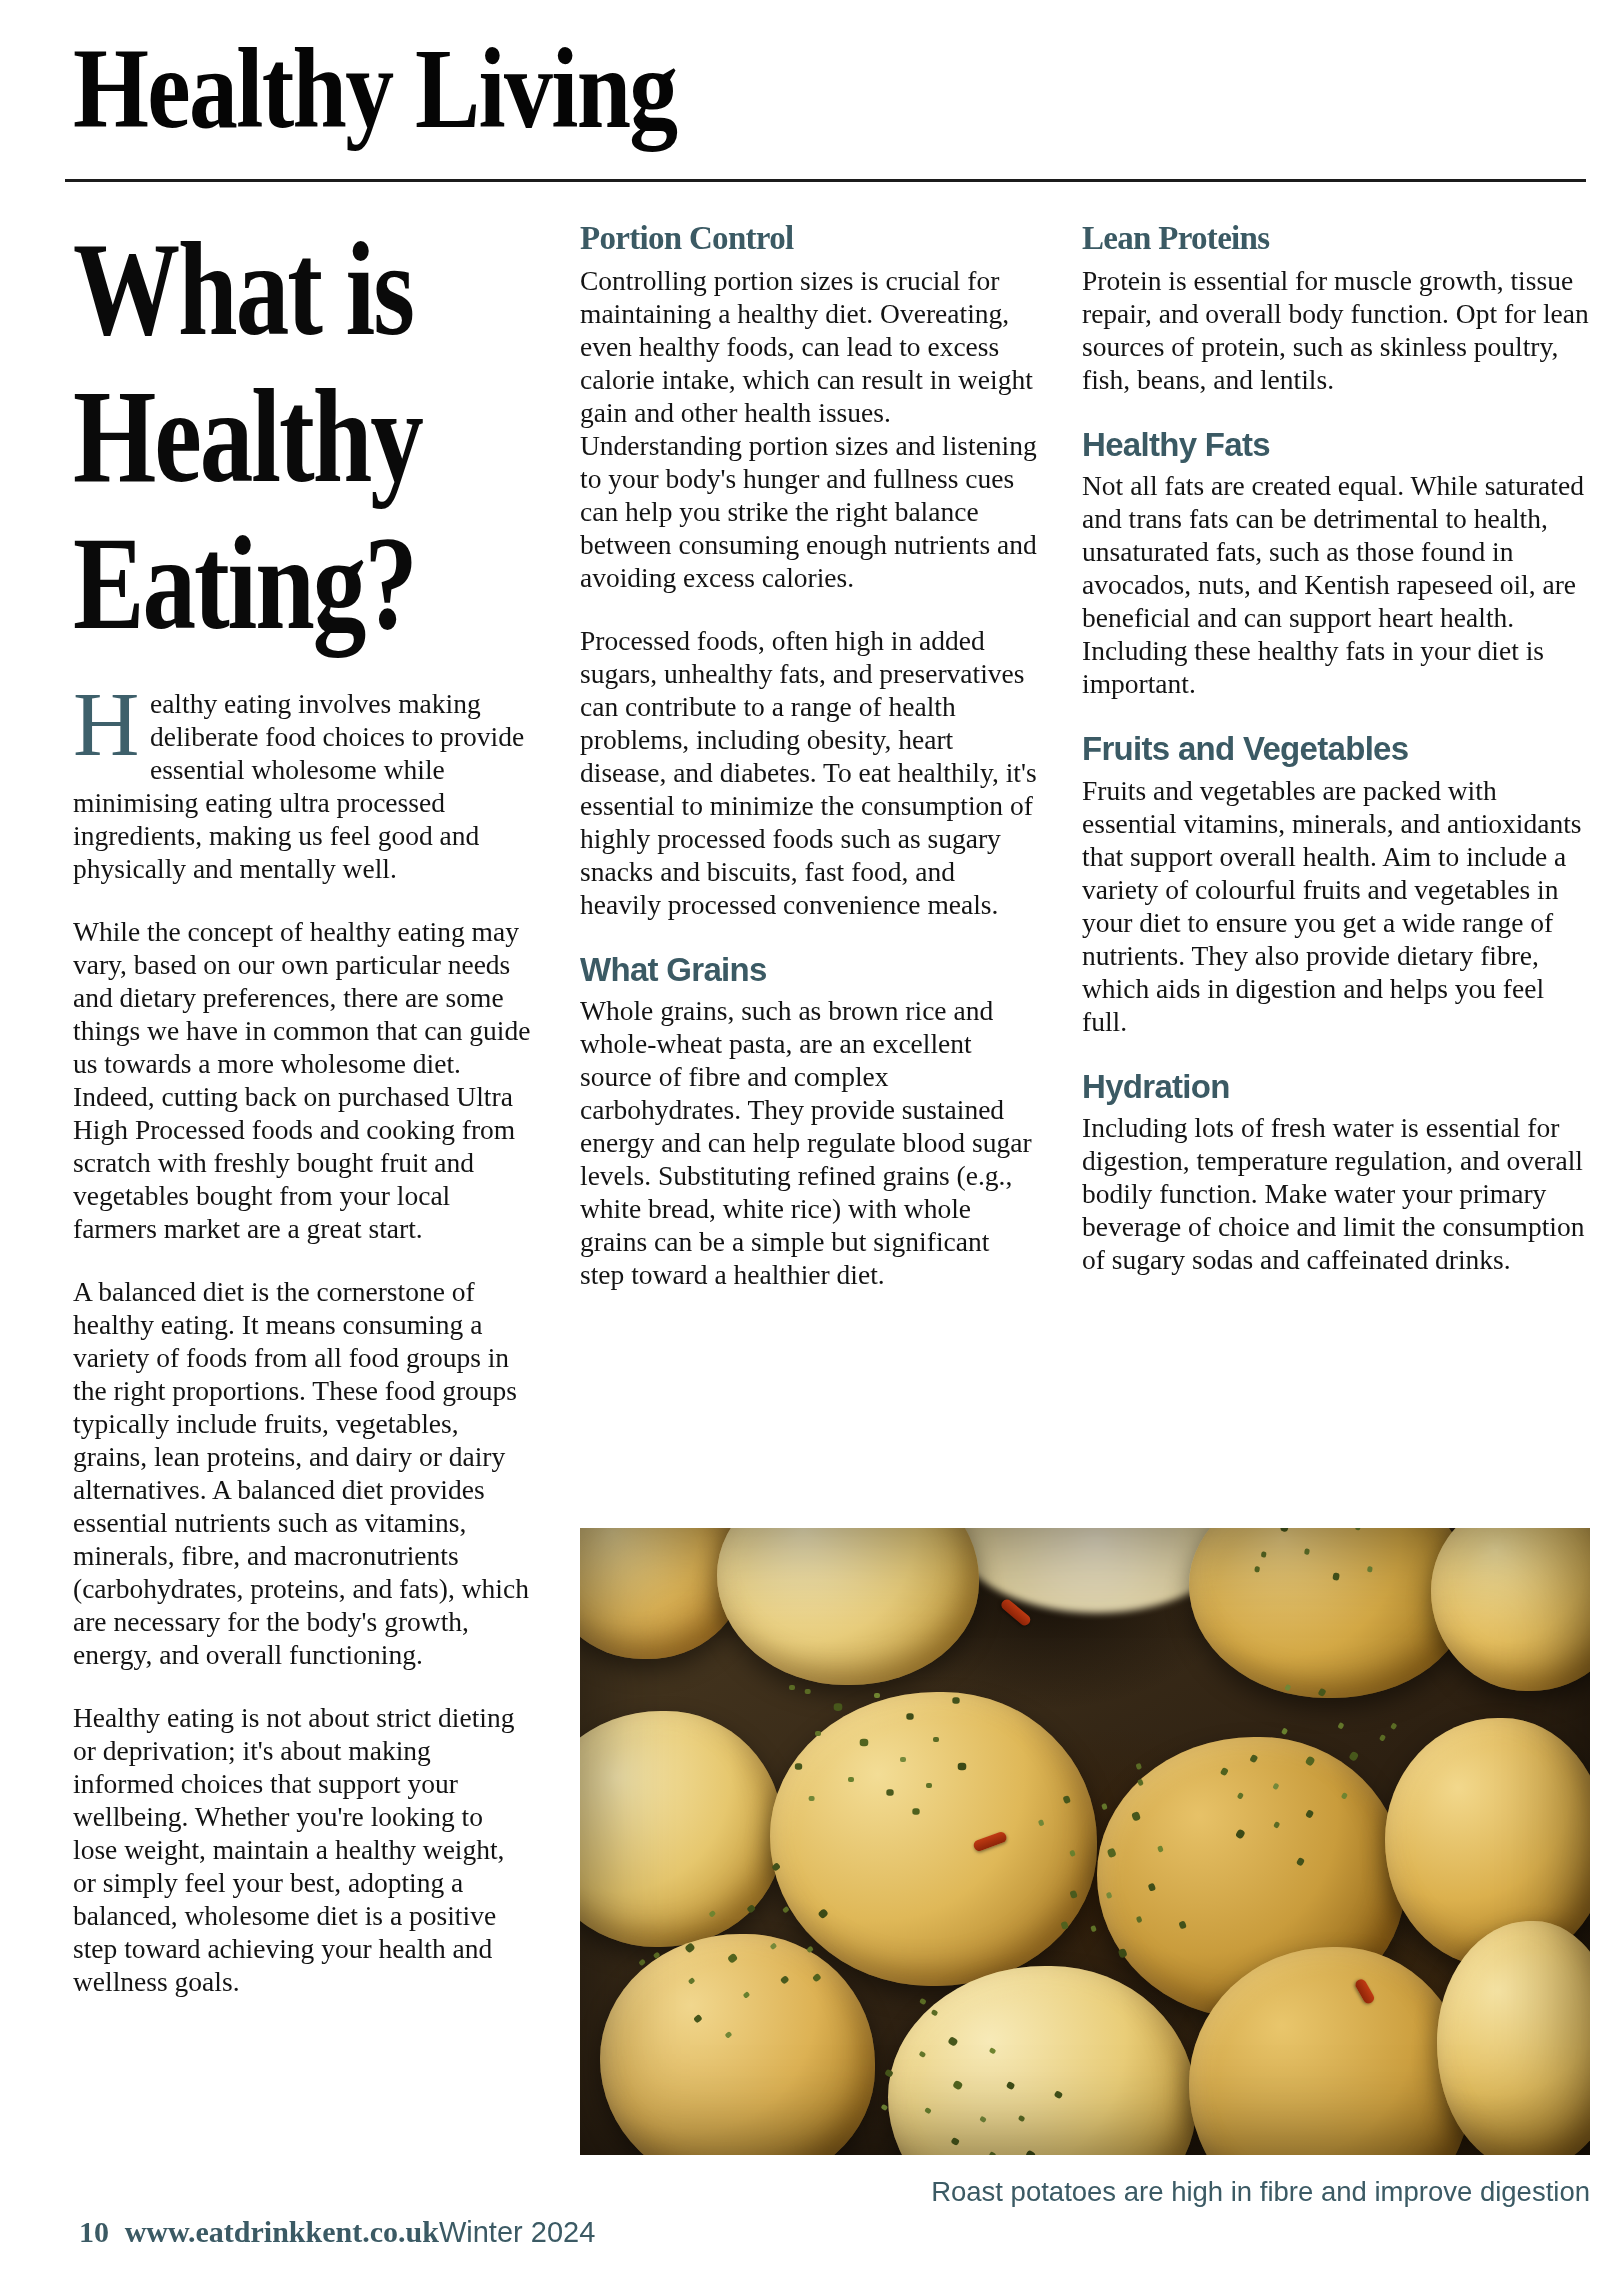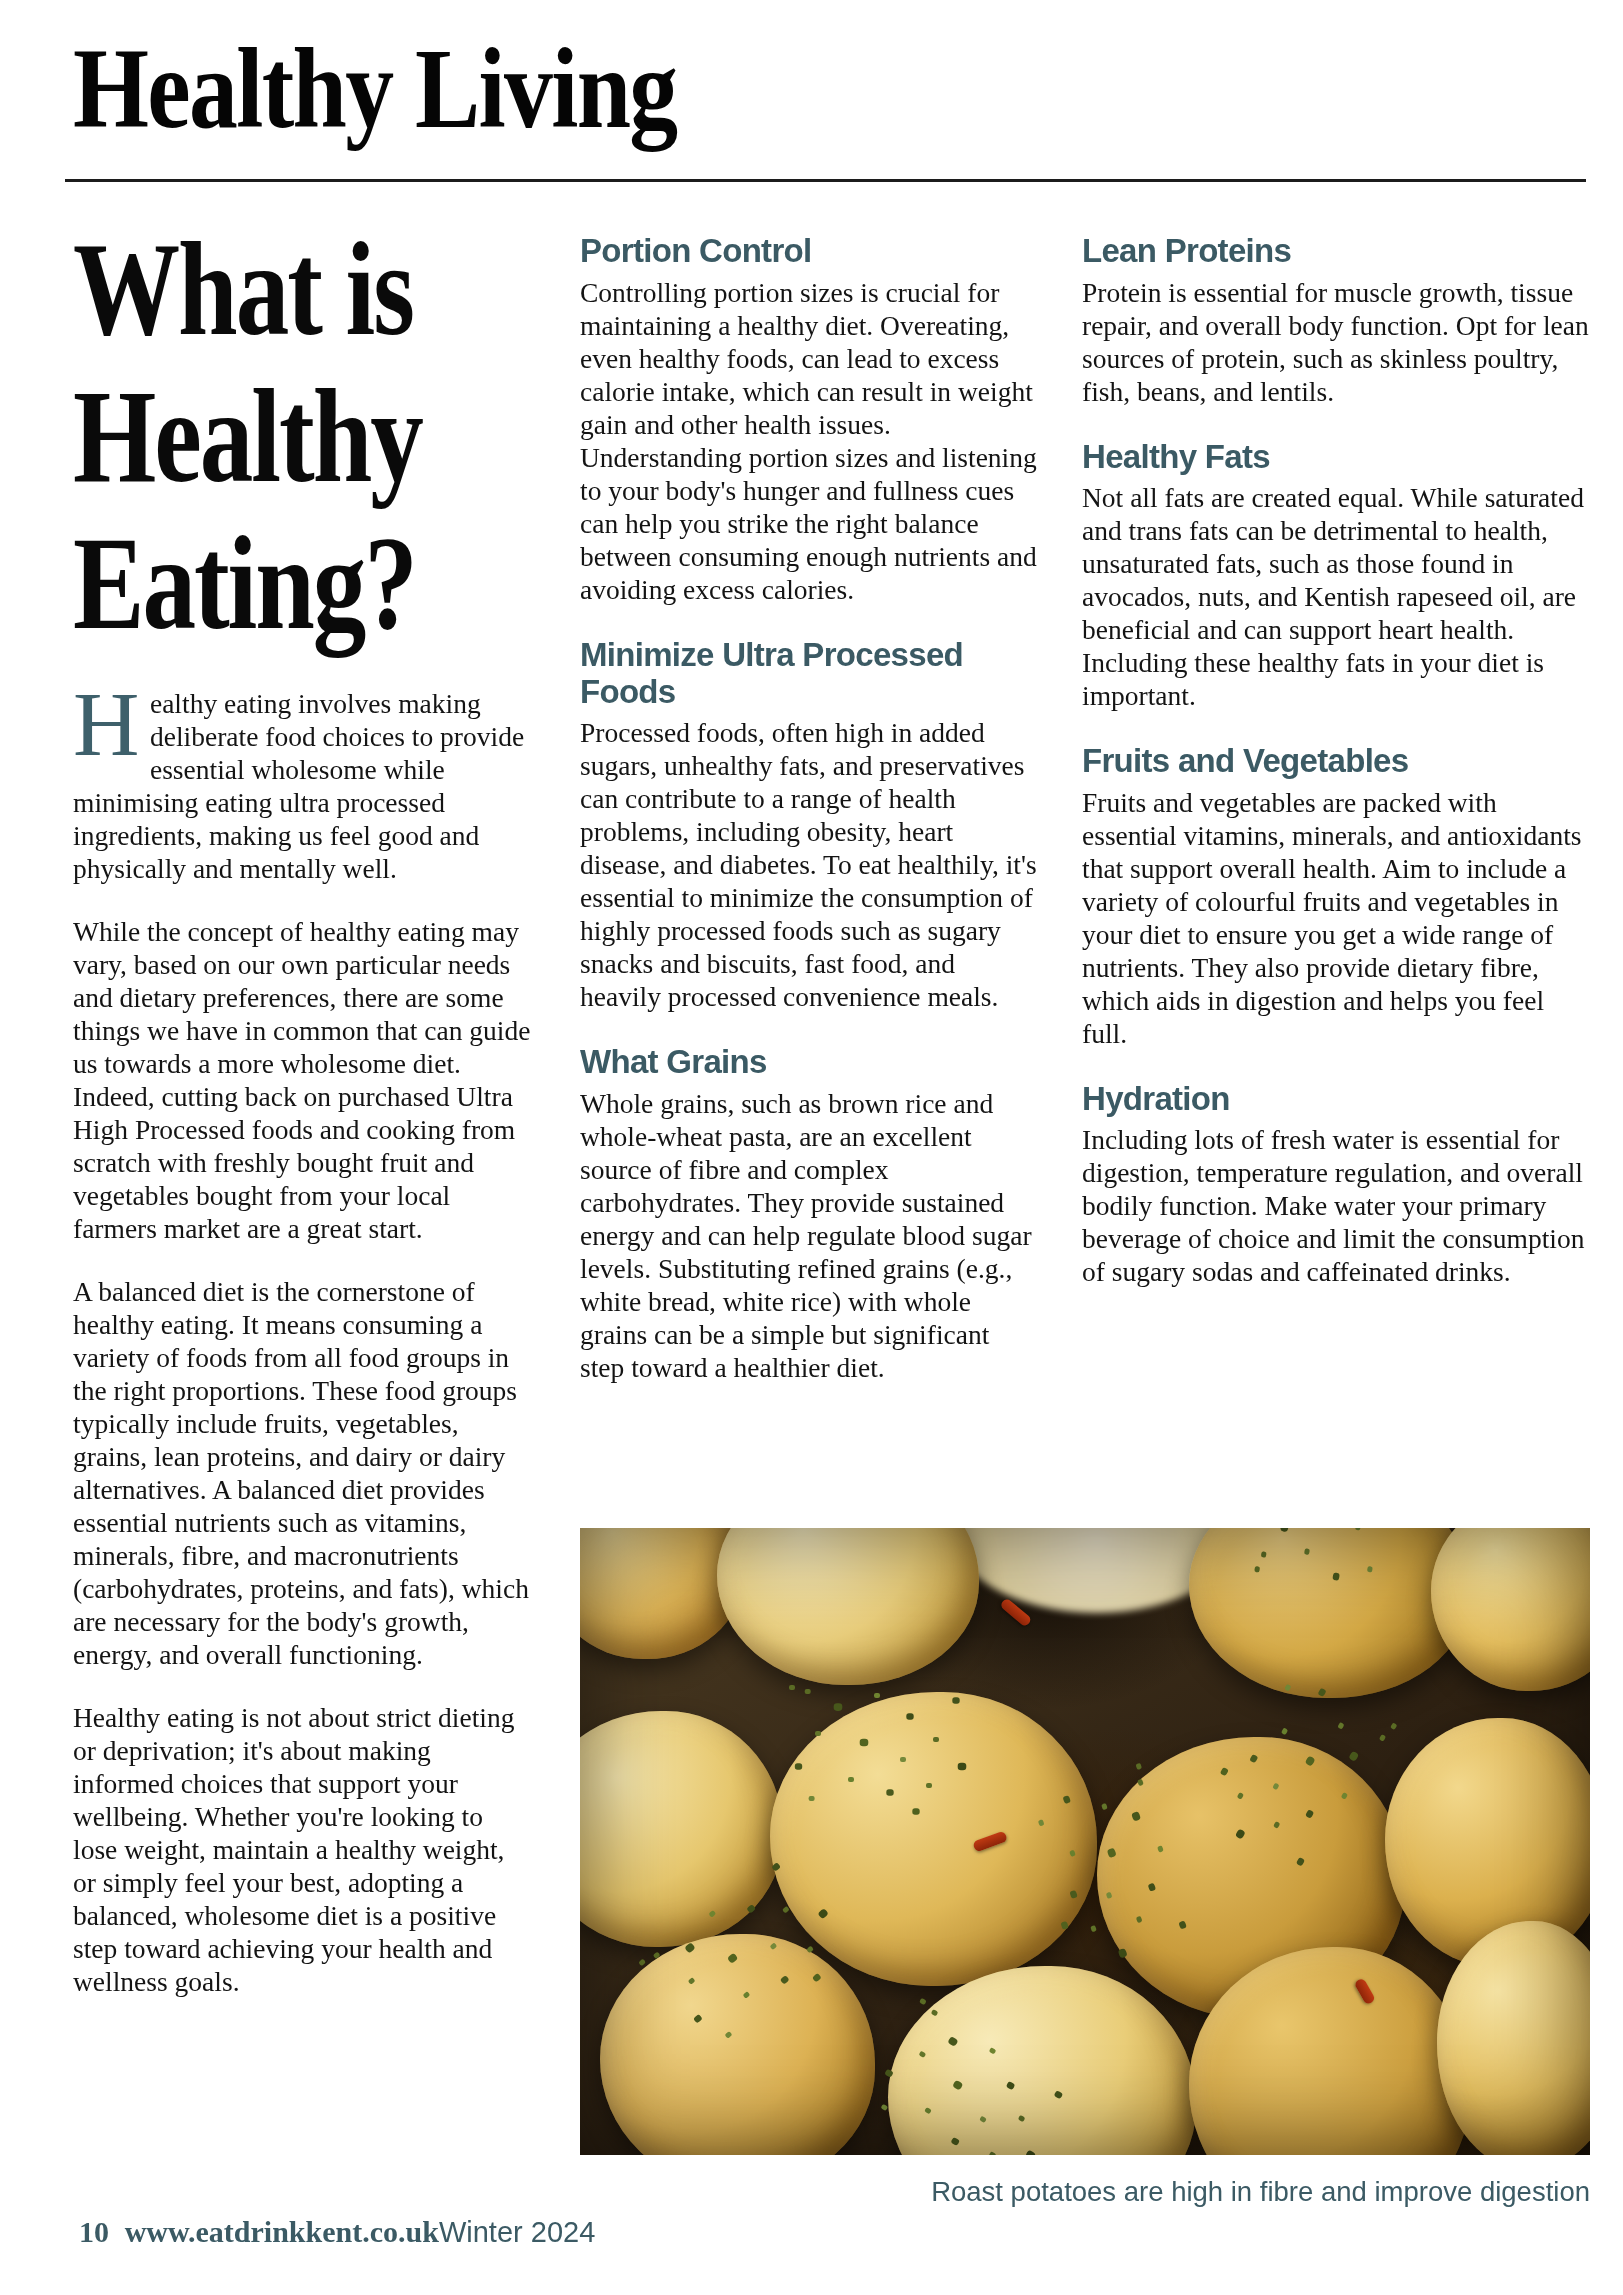"Portion Control" .col .sec:first-child { font-family: none -> Liberation Serif, serif; margin-top: 12px -> 0 }
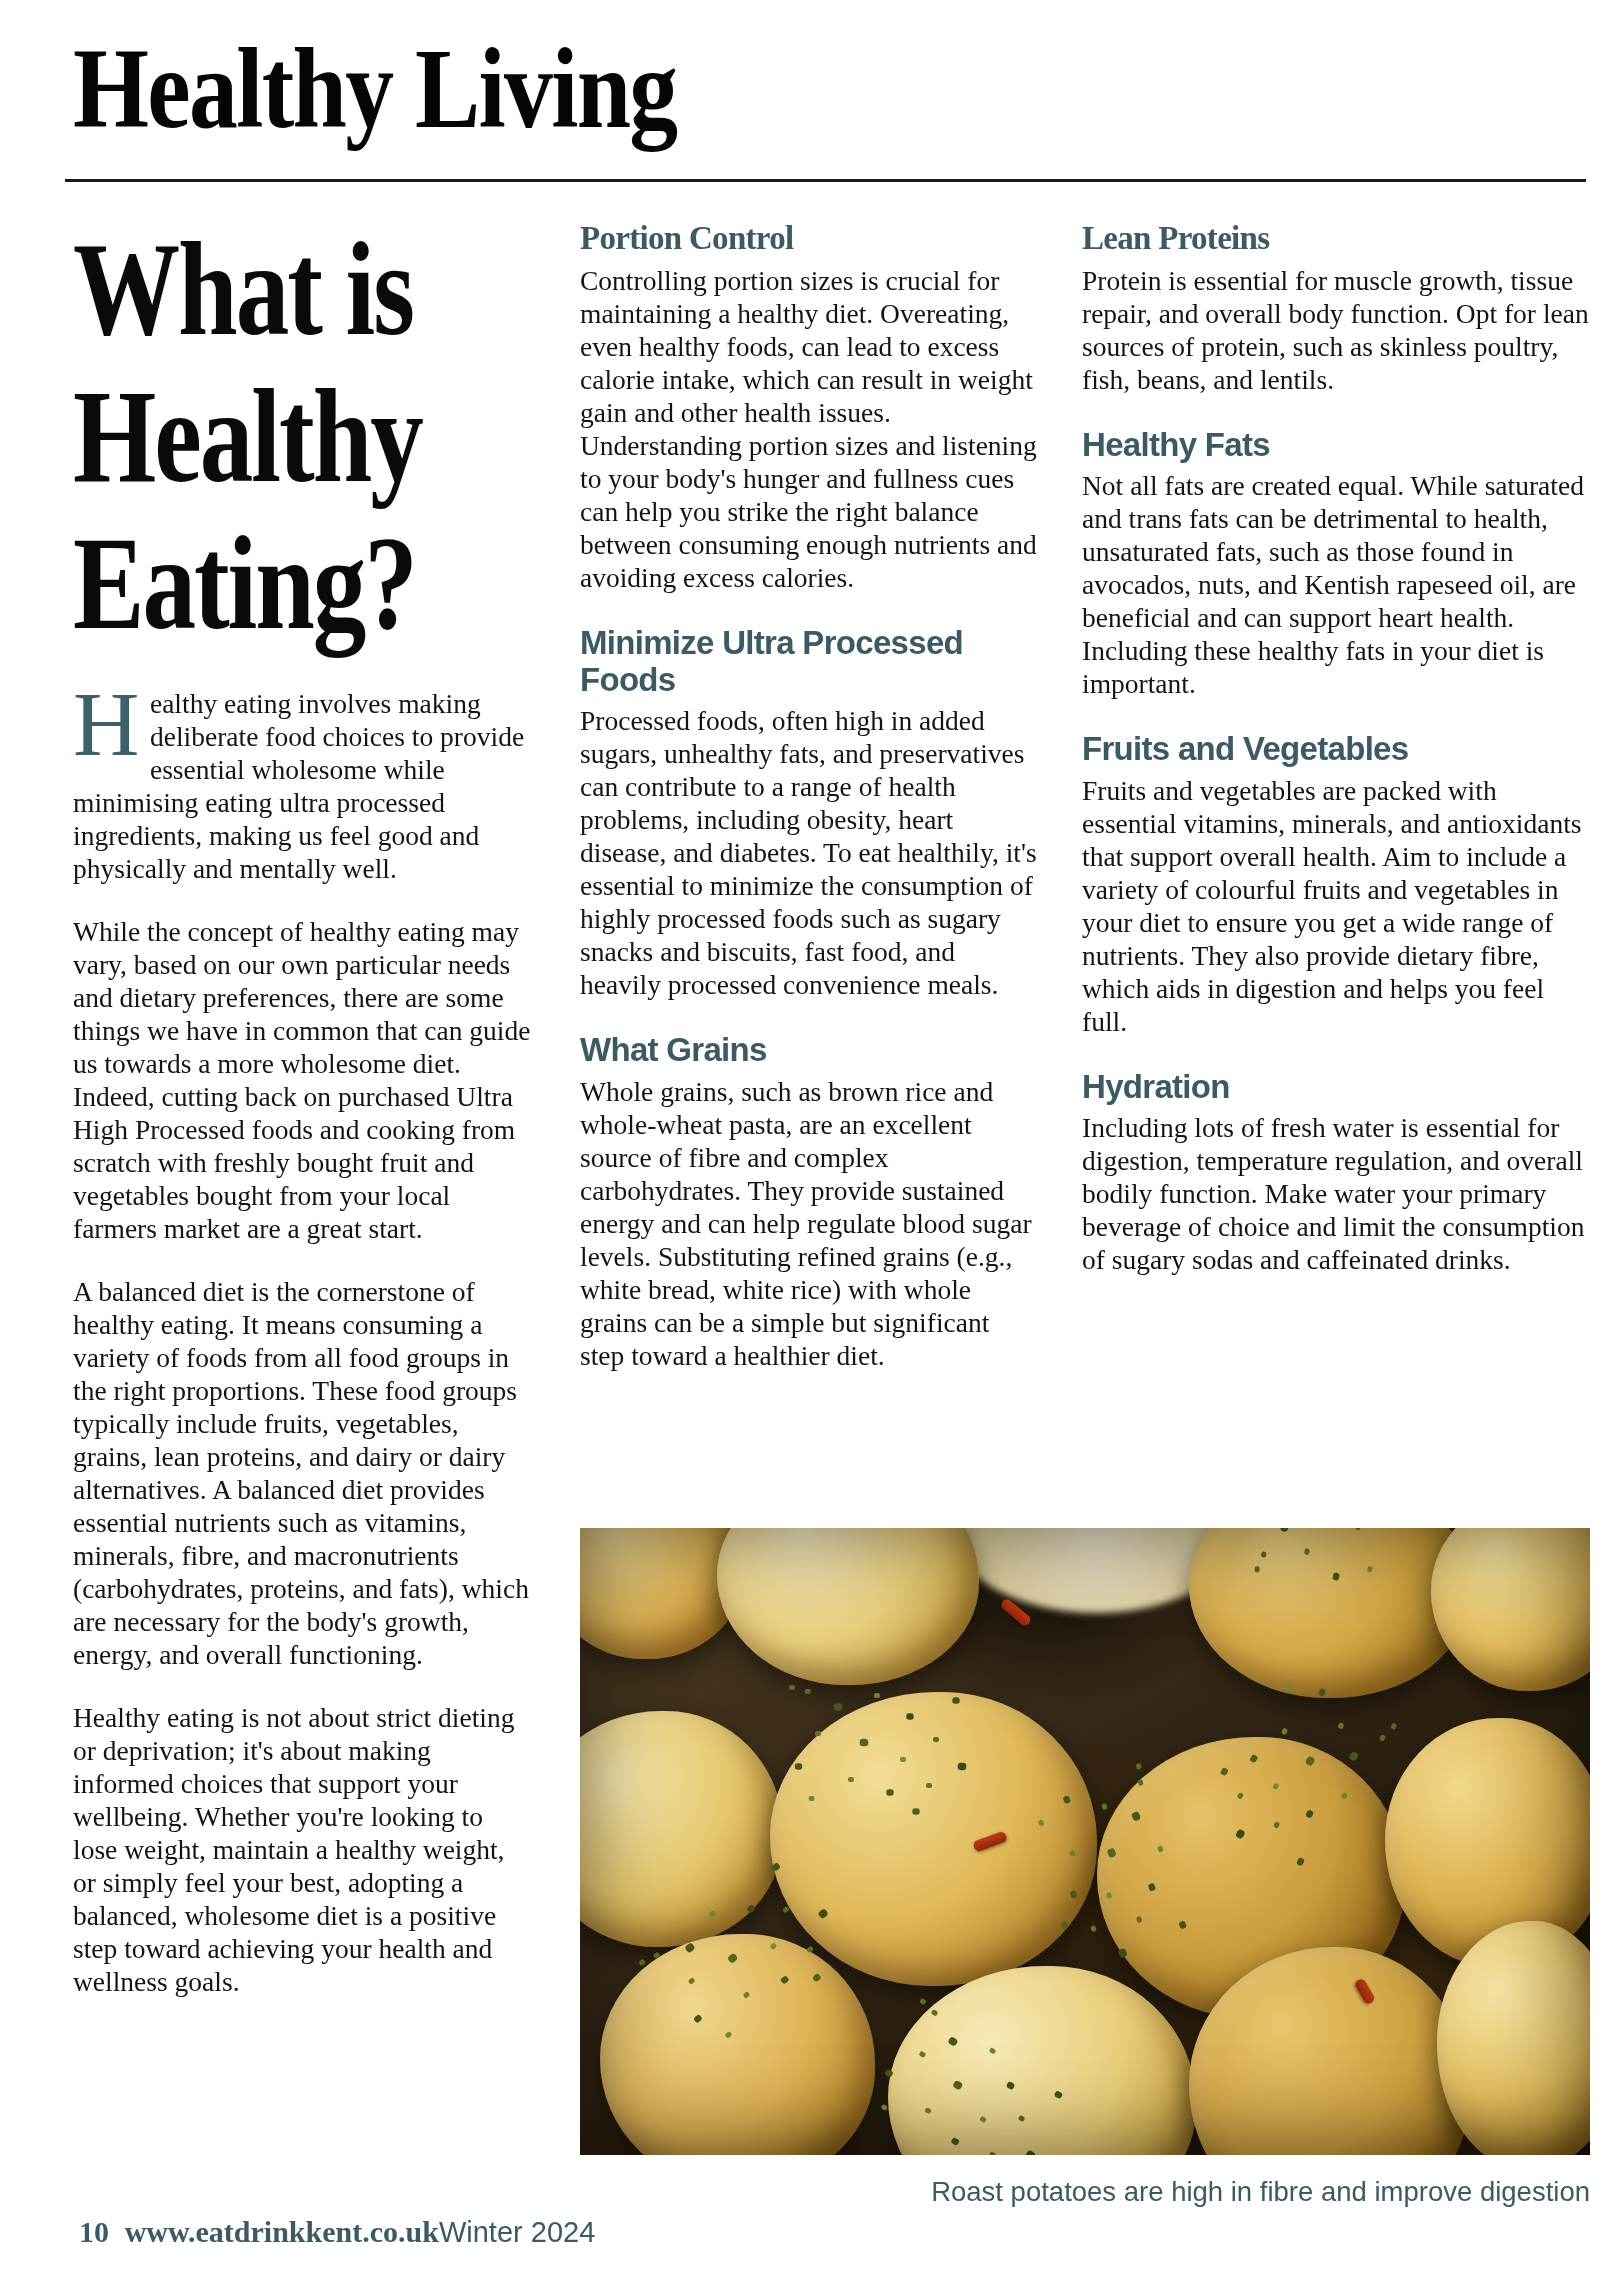"Minimize Ultra Processed Foods" h3.sec { html: <h3>Minimize Ultra Processed Foods</h3> -> none }
